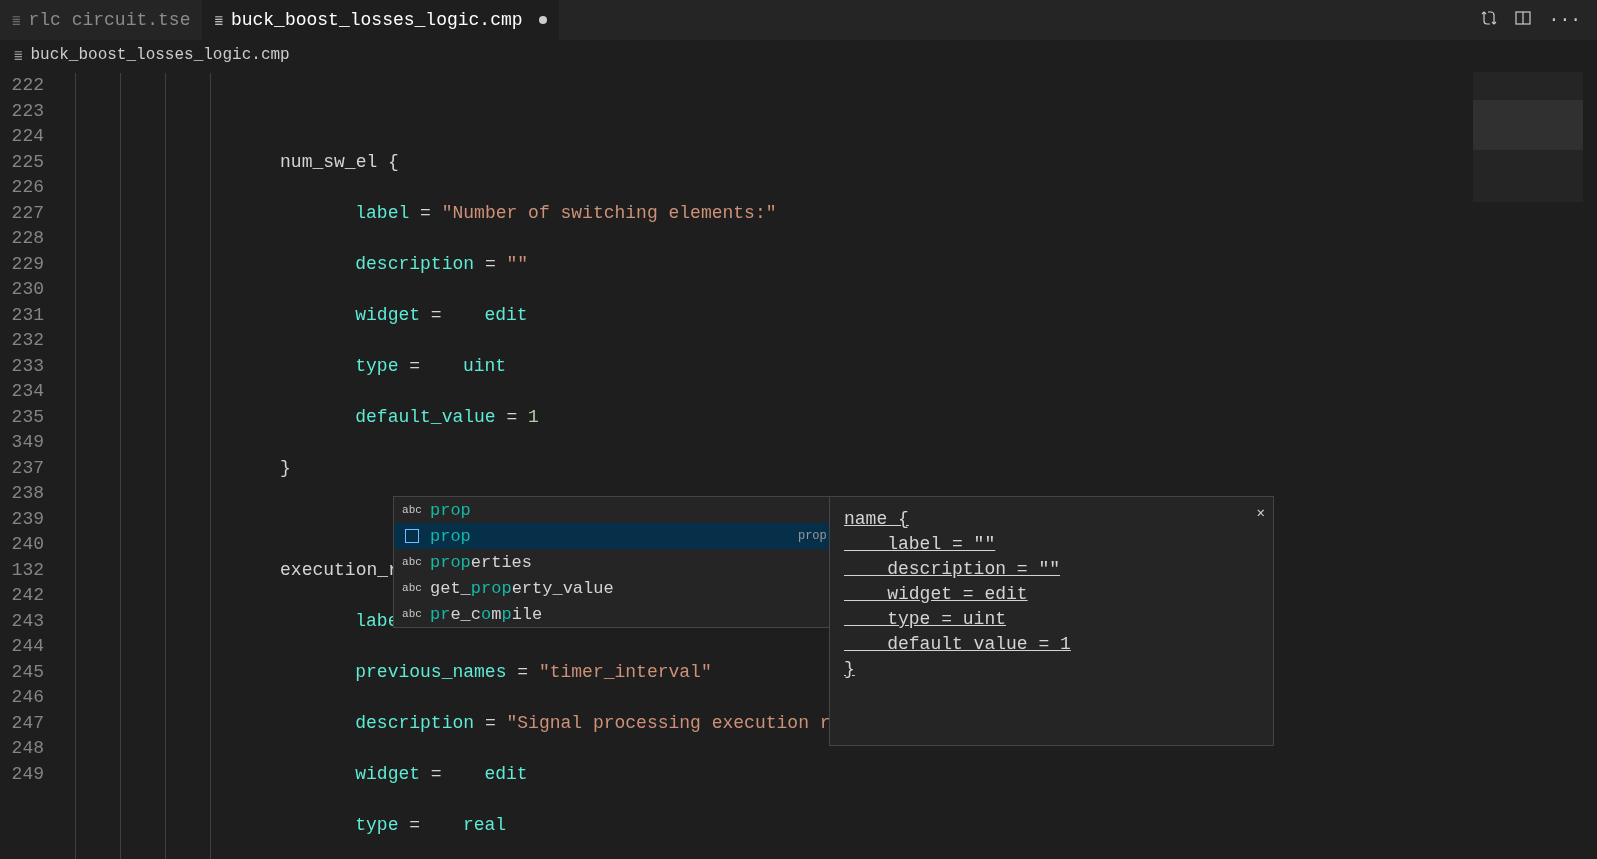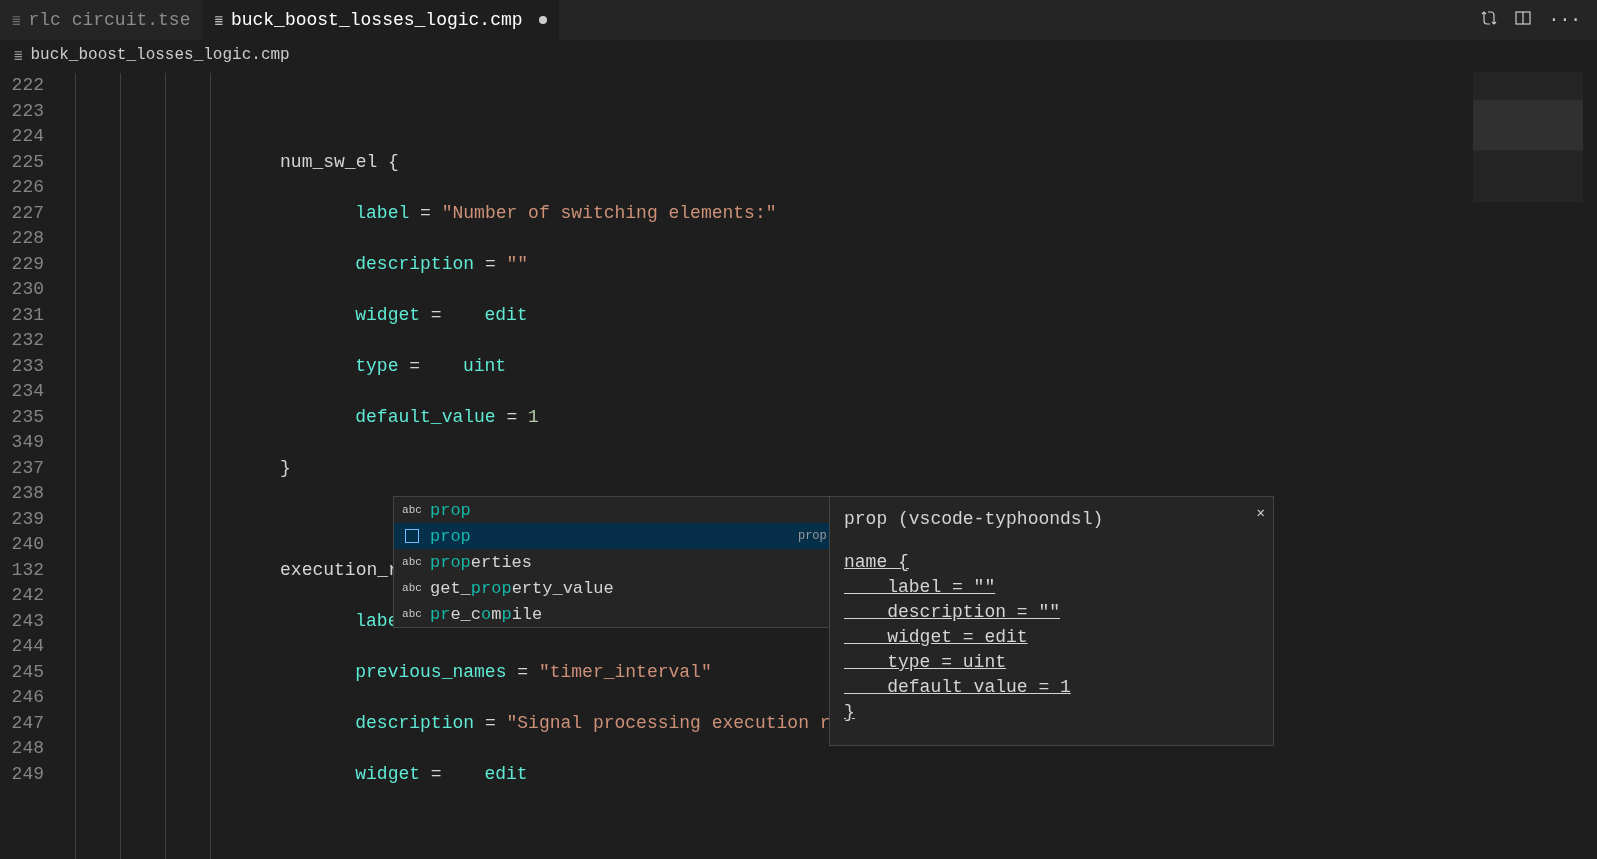"prop (vscode-typhoondsl)" div.doc-title { html: <div>prop (vscode-typhoondsl)</div> -> none }
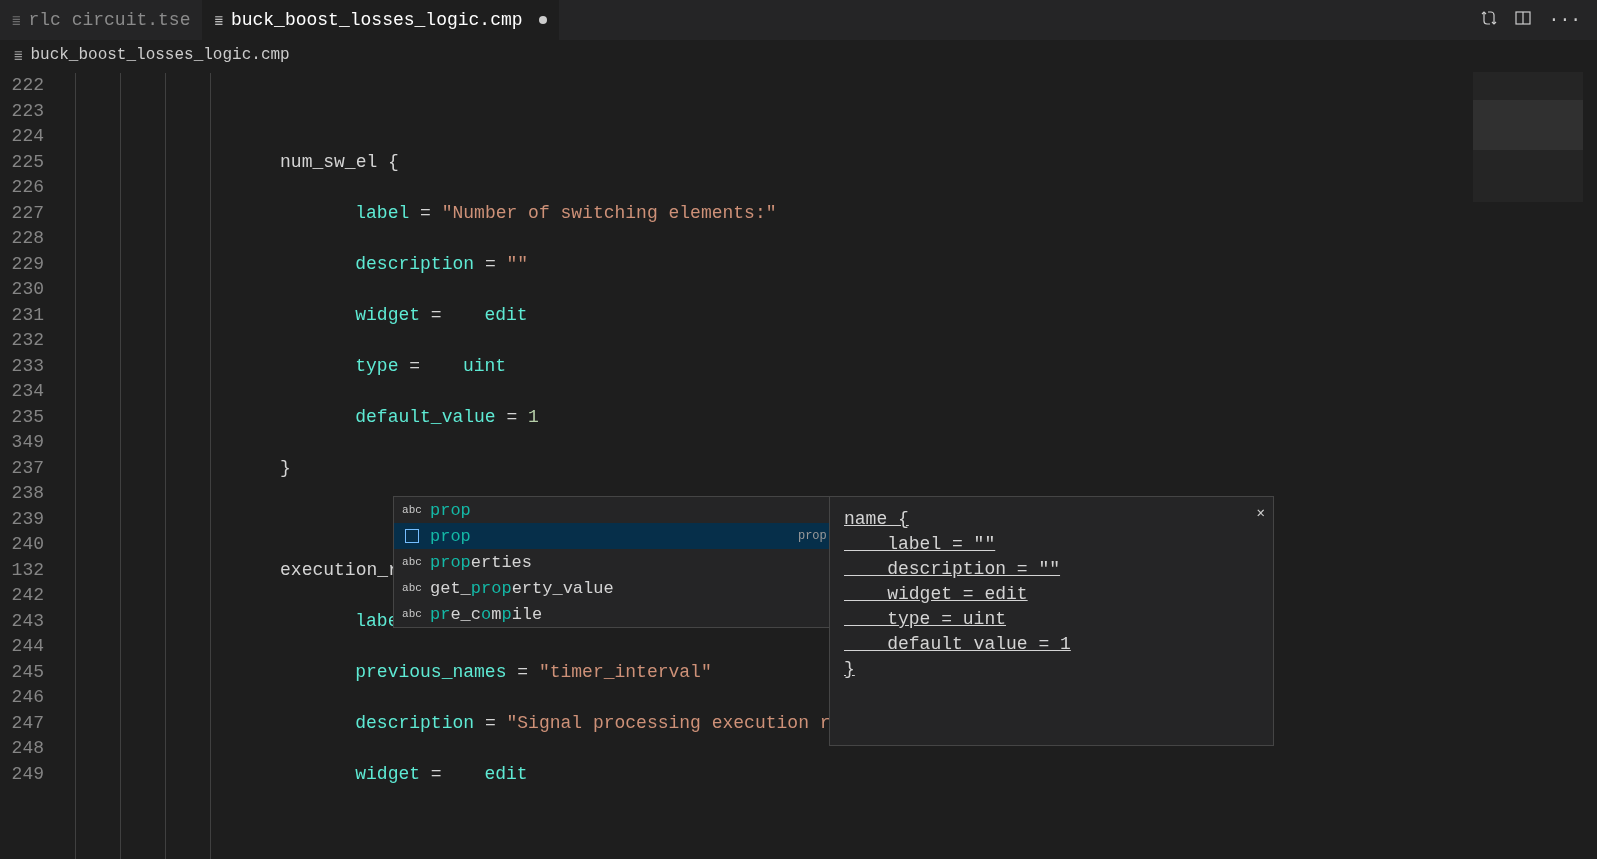"type = real" div.code-line { html: none -> <div> <span>type</span><span> = </span><span>real</span></div> }
